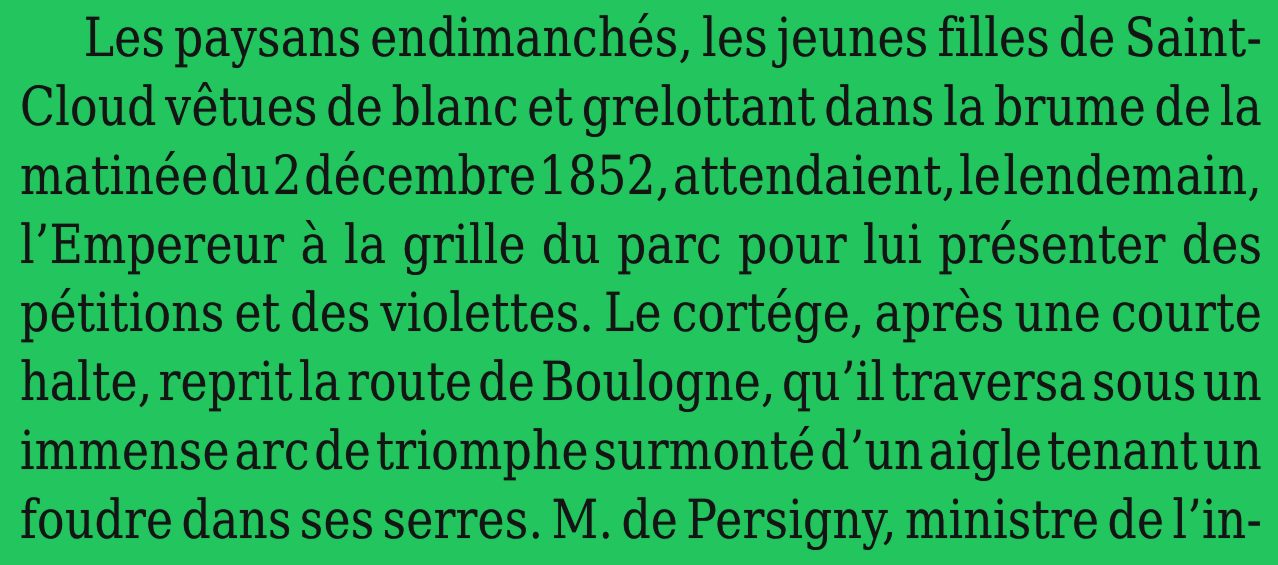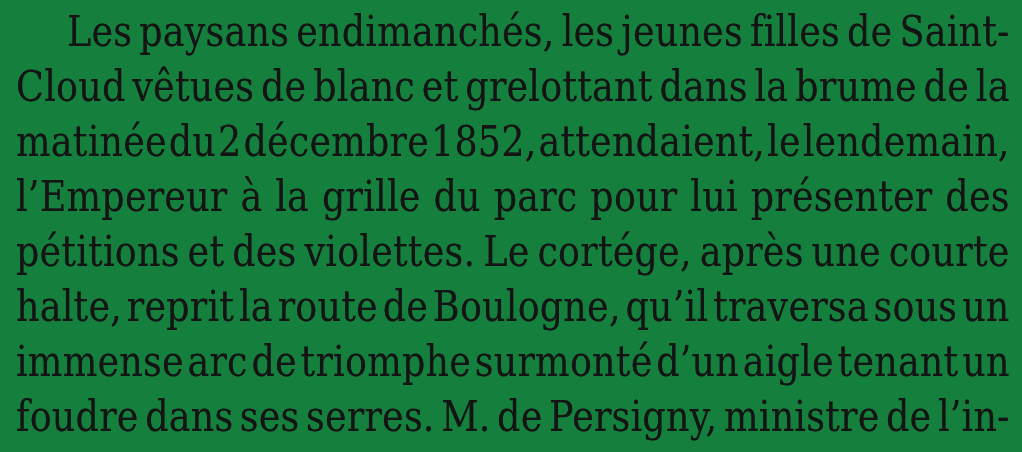"Les" .page { background: #15803d -> #22c55e }
